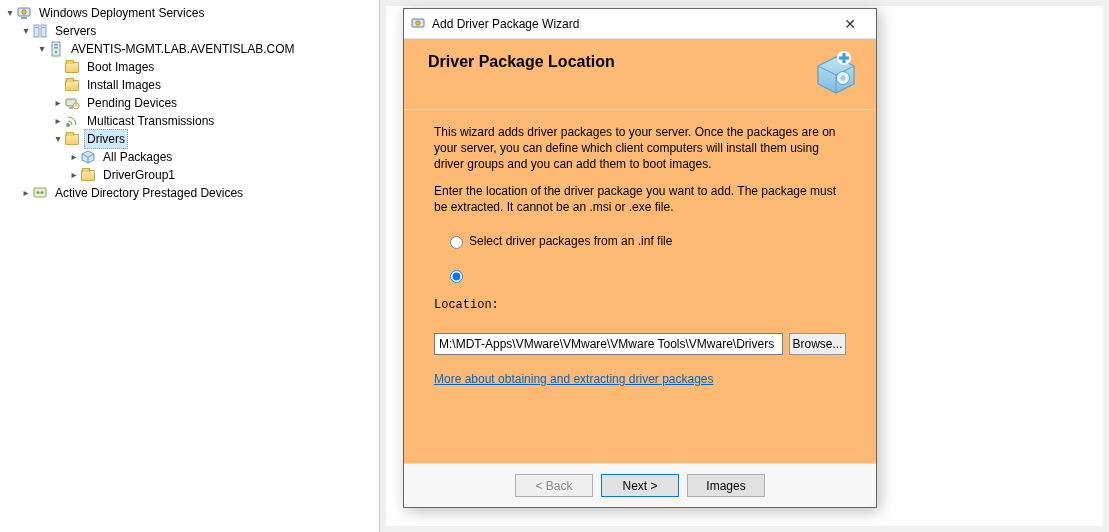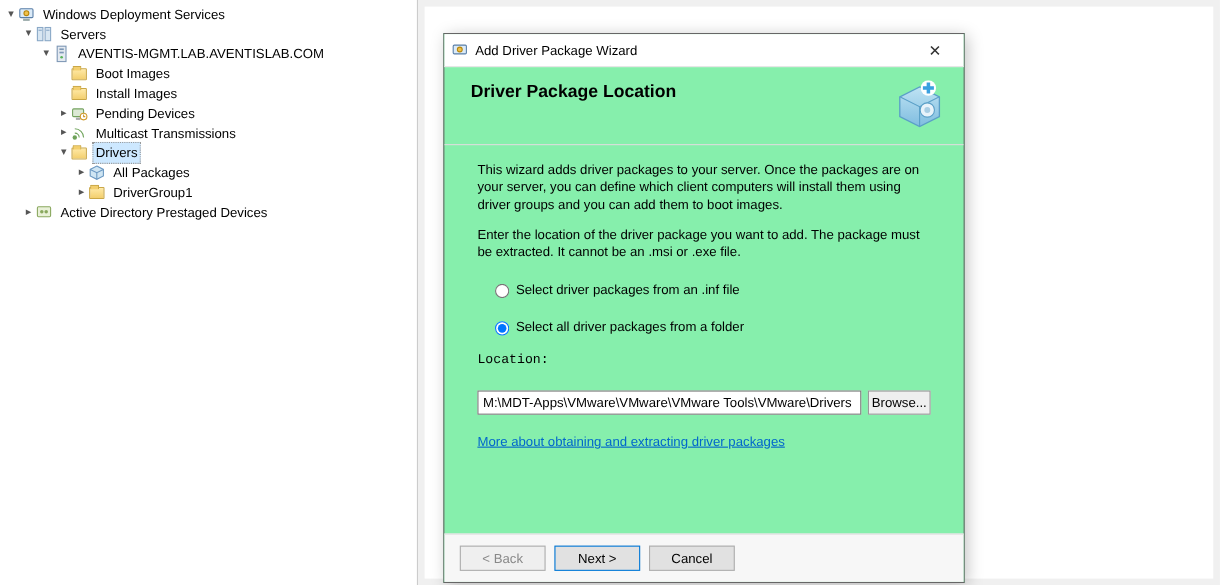"Add Driver Package Wizard" .dialog { background: #86efac -> #fdba74; top: 30px -> 8px }
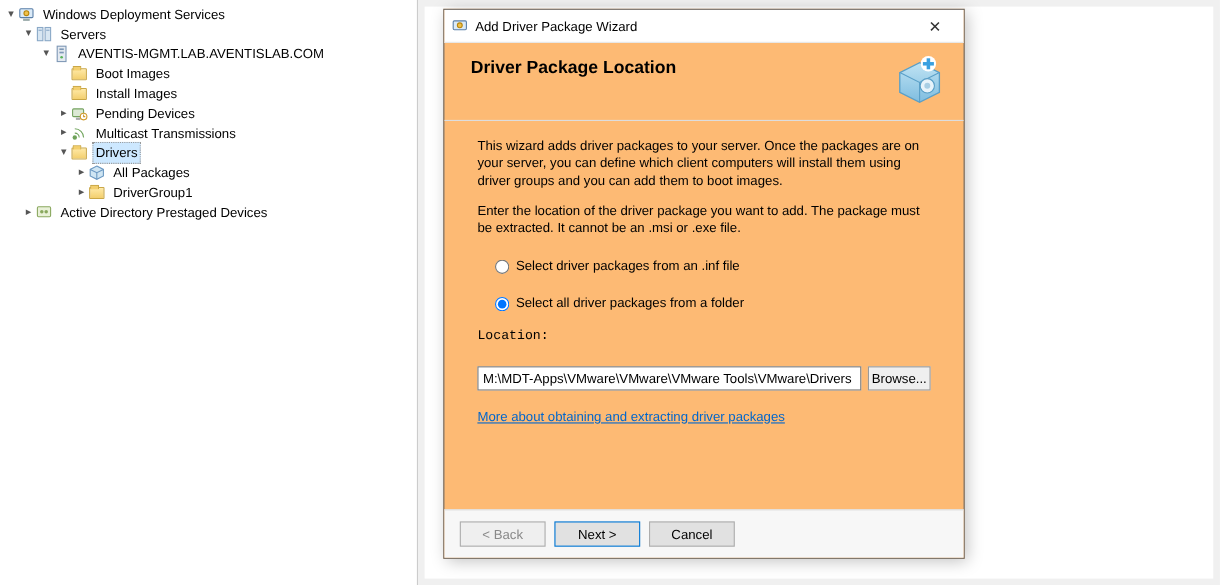"Select all driver packages from" span { html: <span>Select all driver packages from a folder</span> -> none }
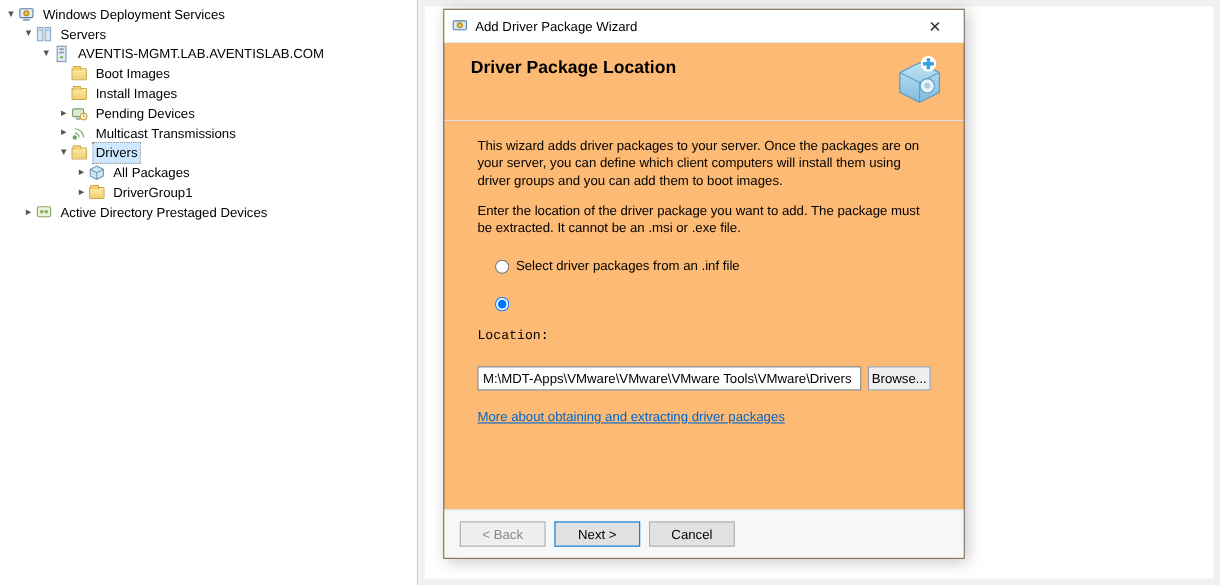"< Back" .footer { justify-content: flex-start -> center }
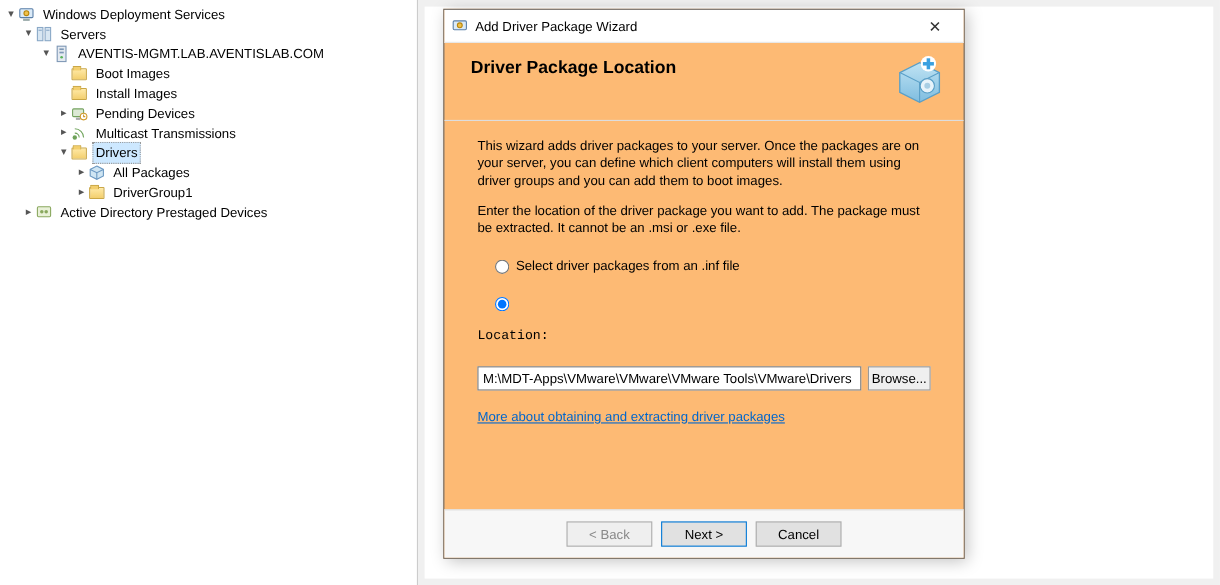"Cancel" button { text: Cancel -> Images }
